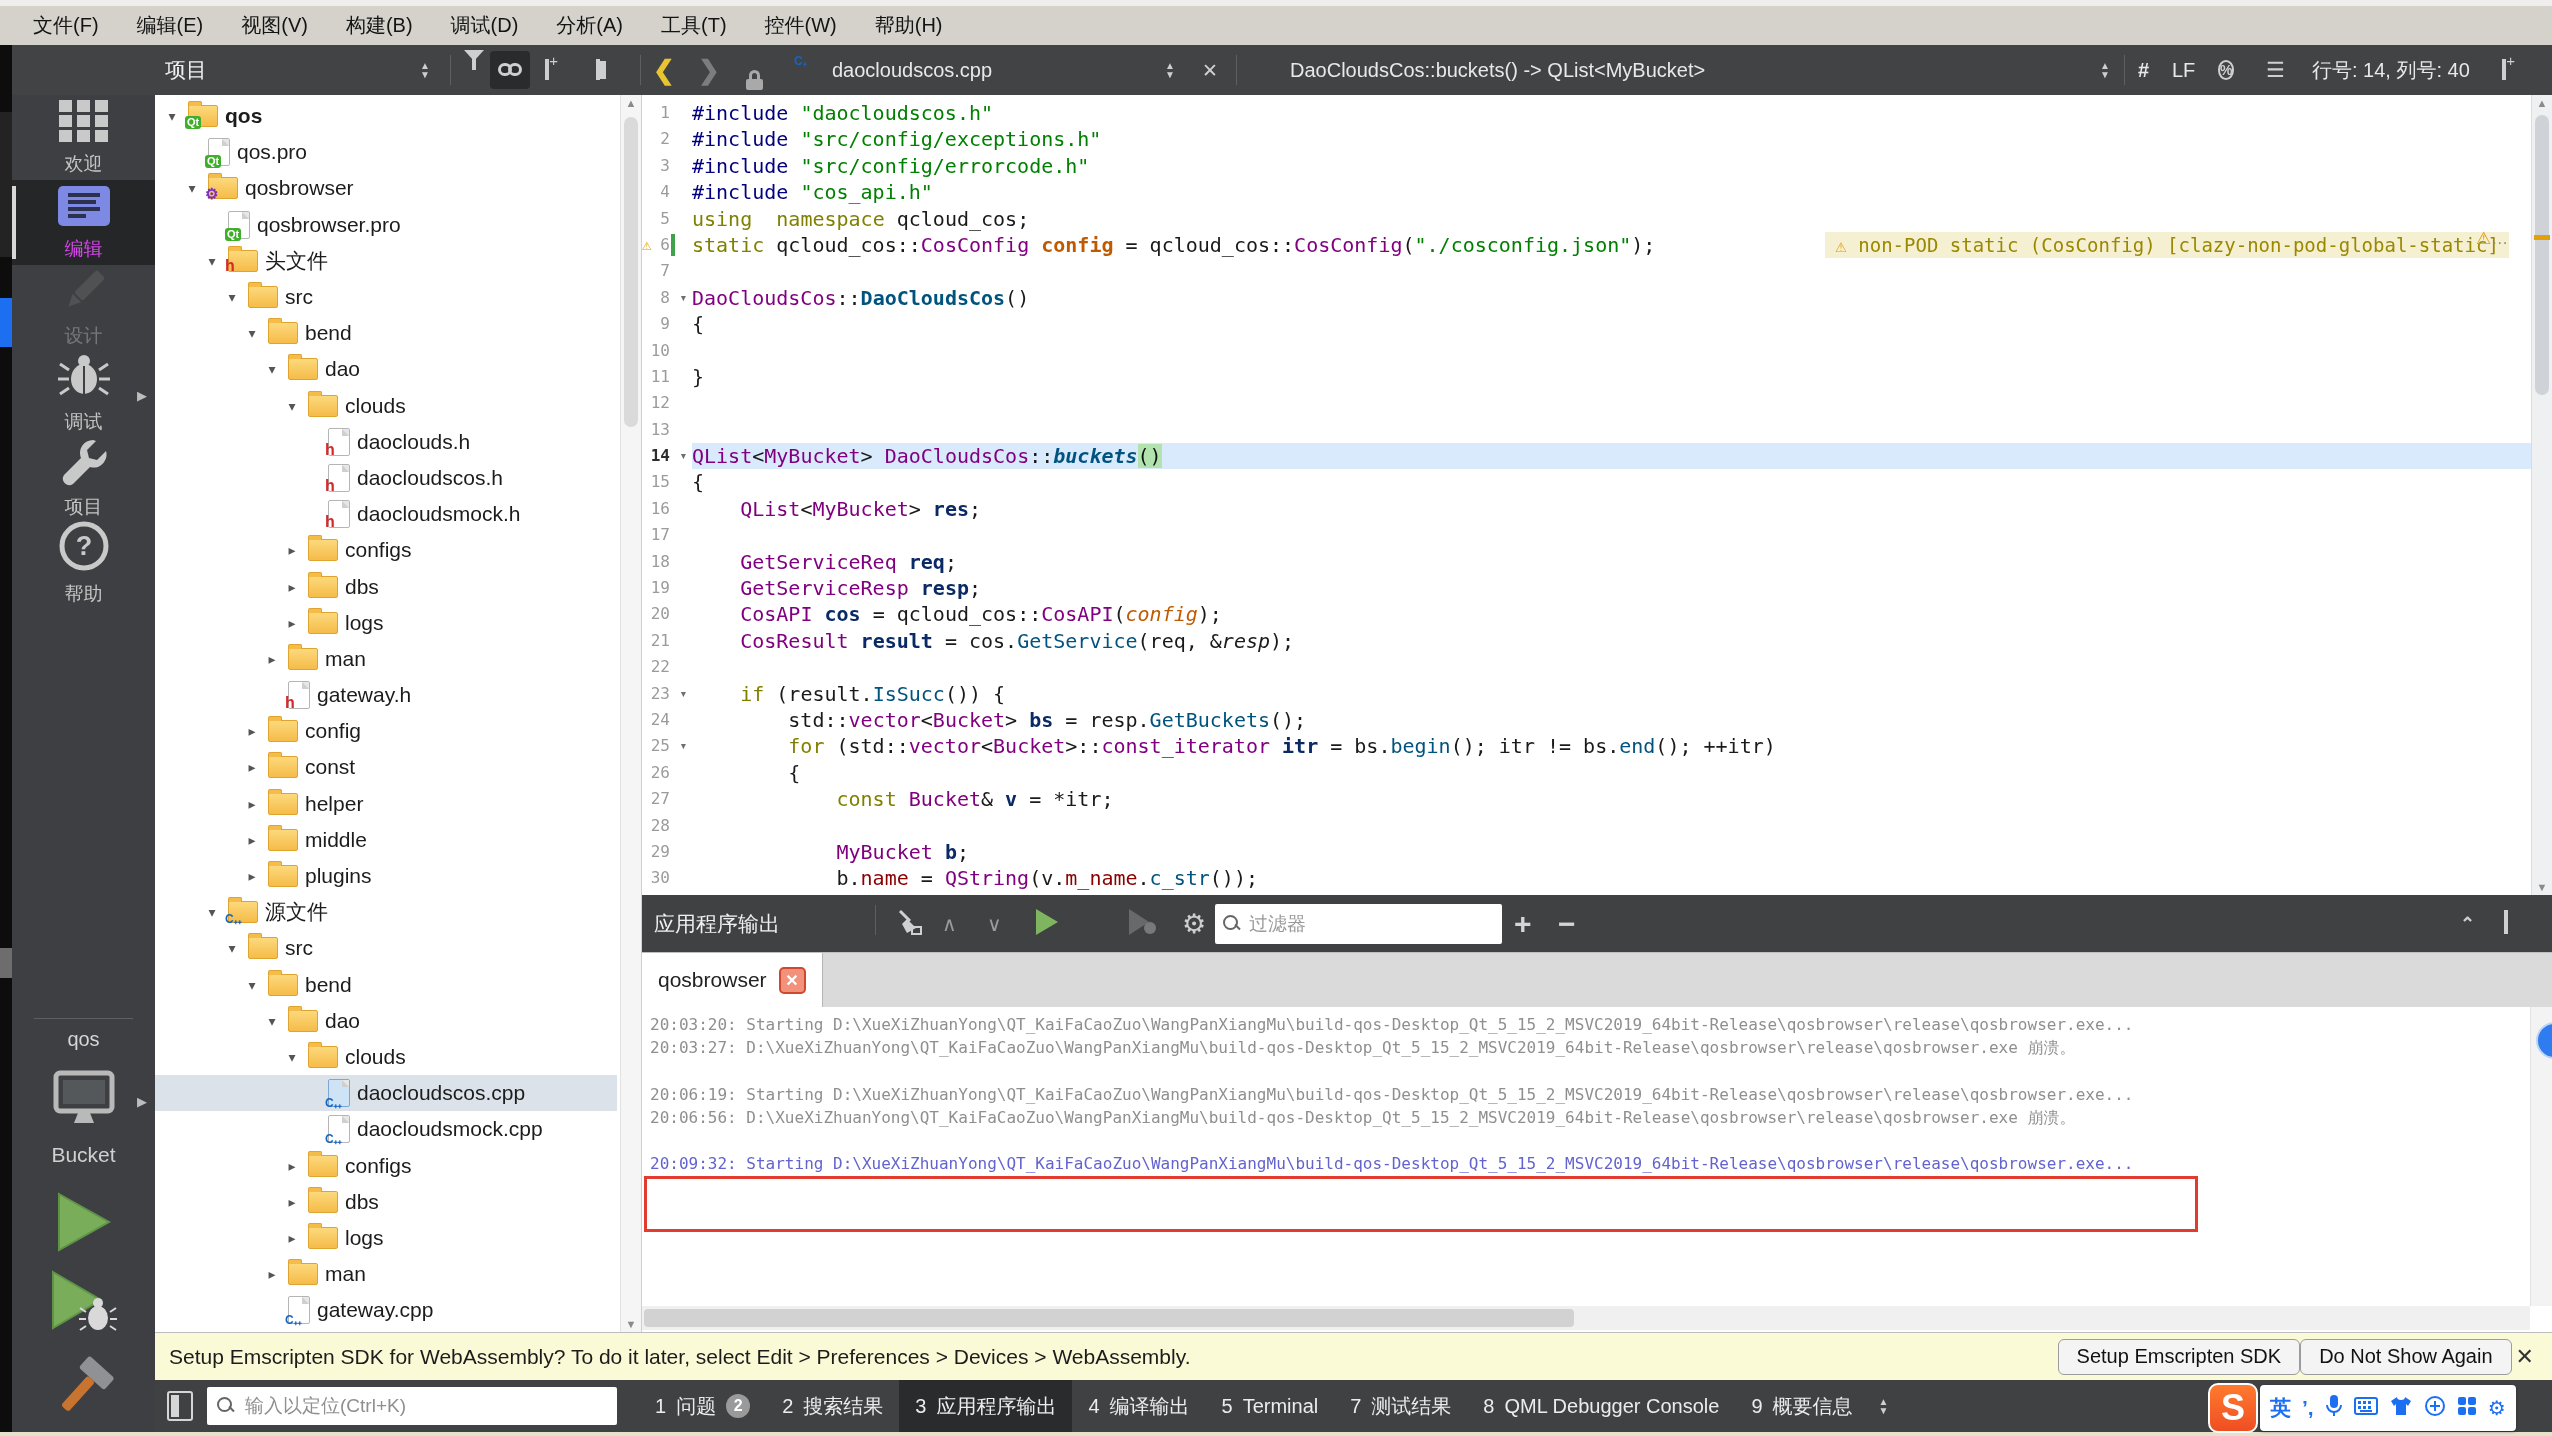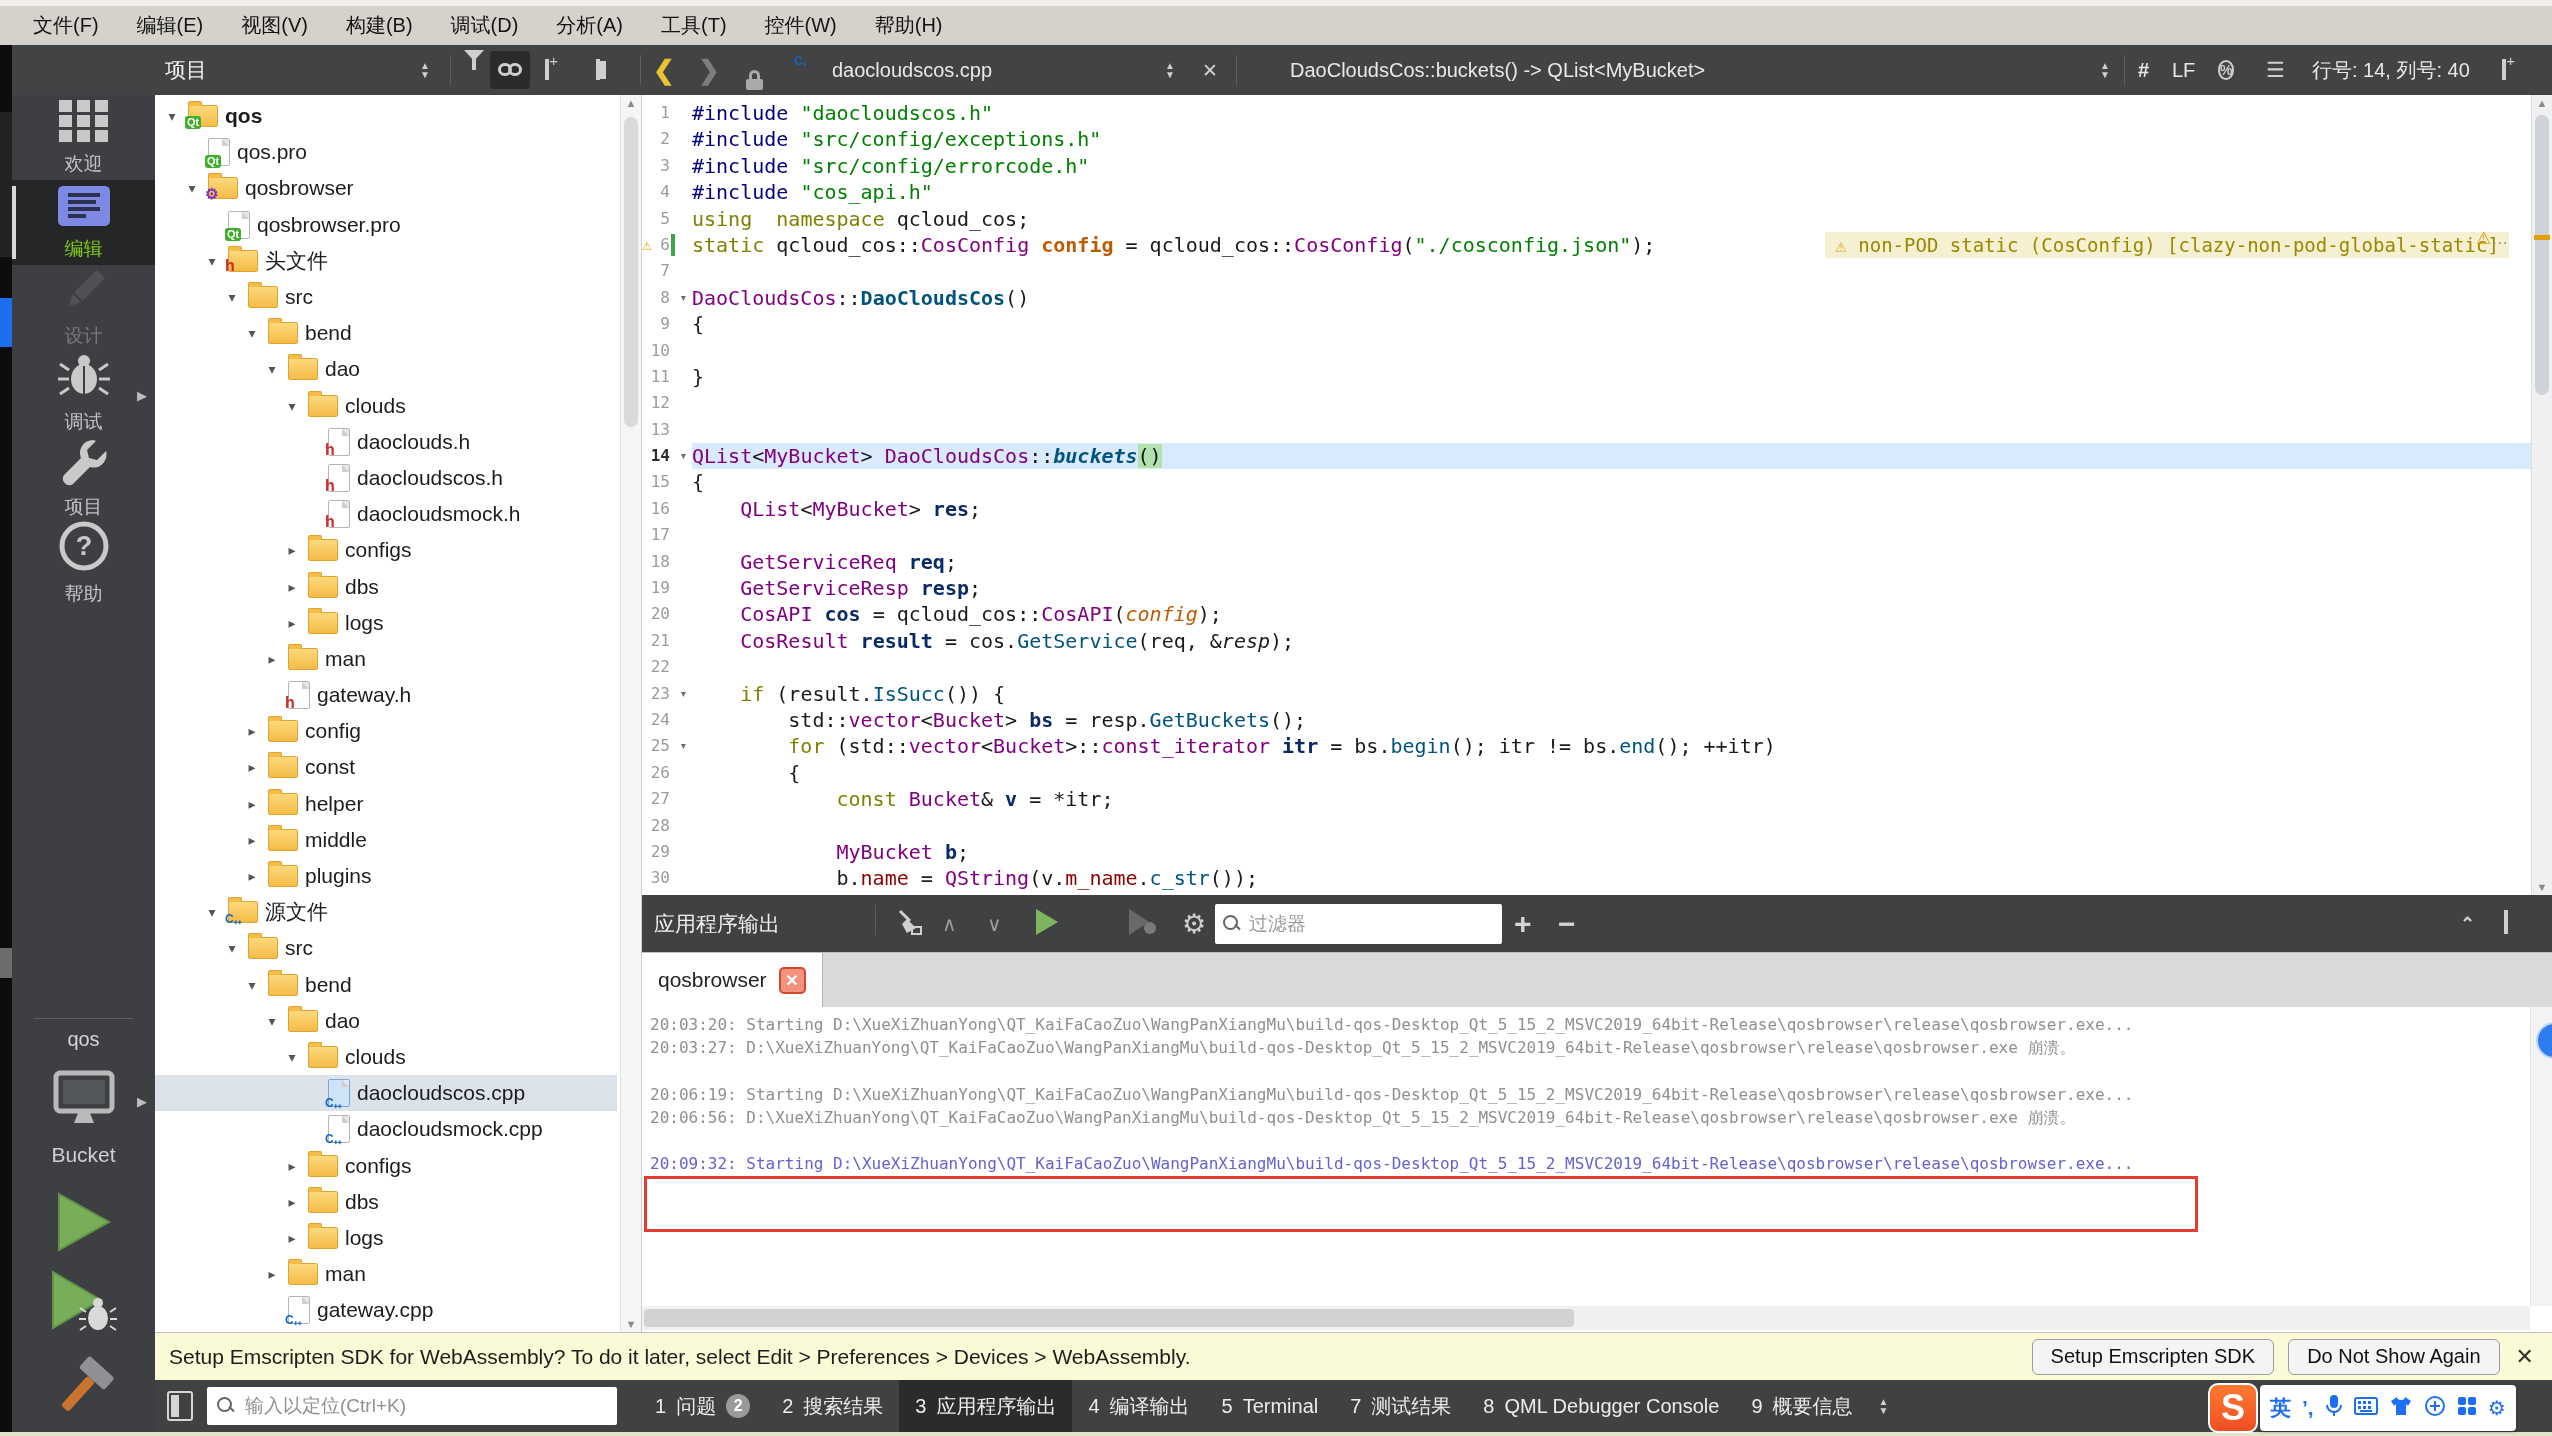"编辑" .mode-item.sel { color: #84cc16 -> #d946ef }
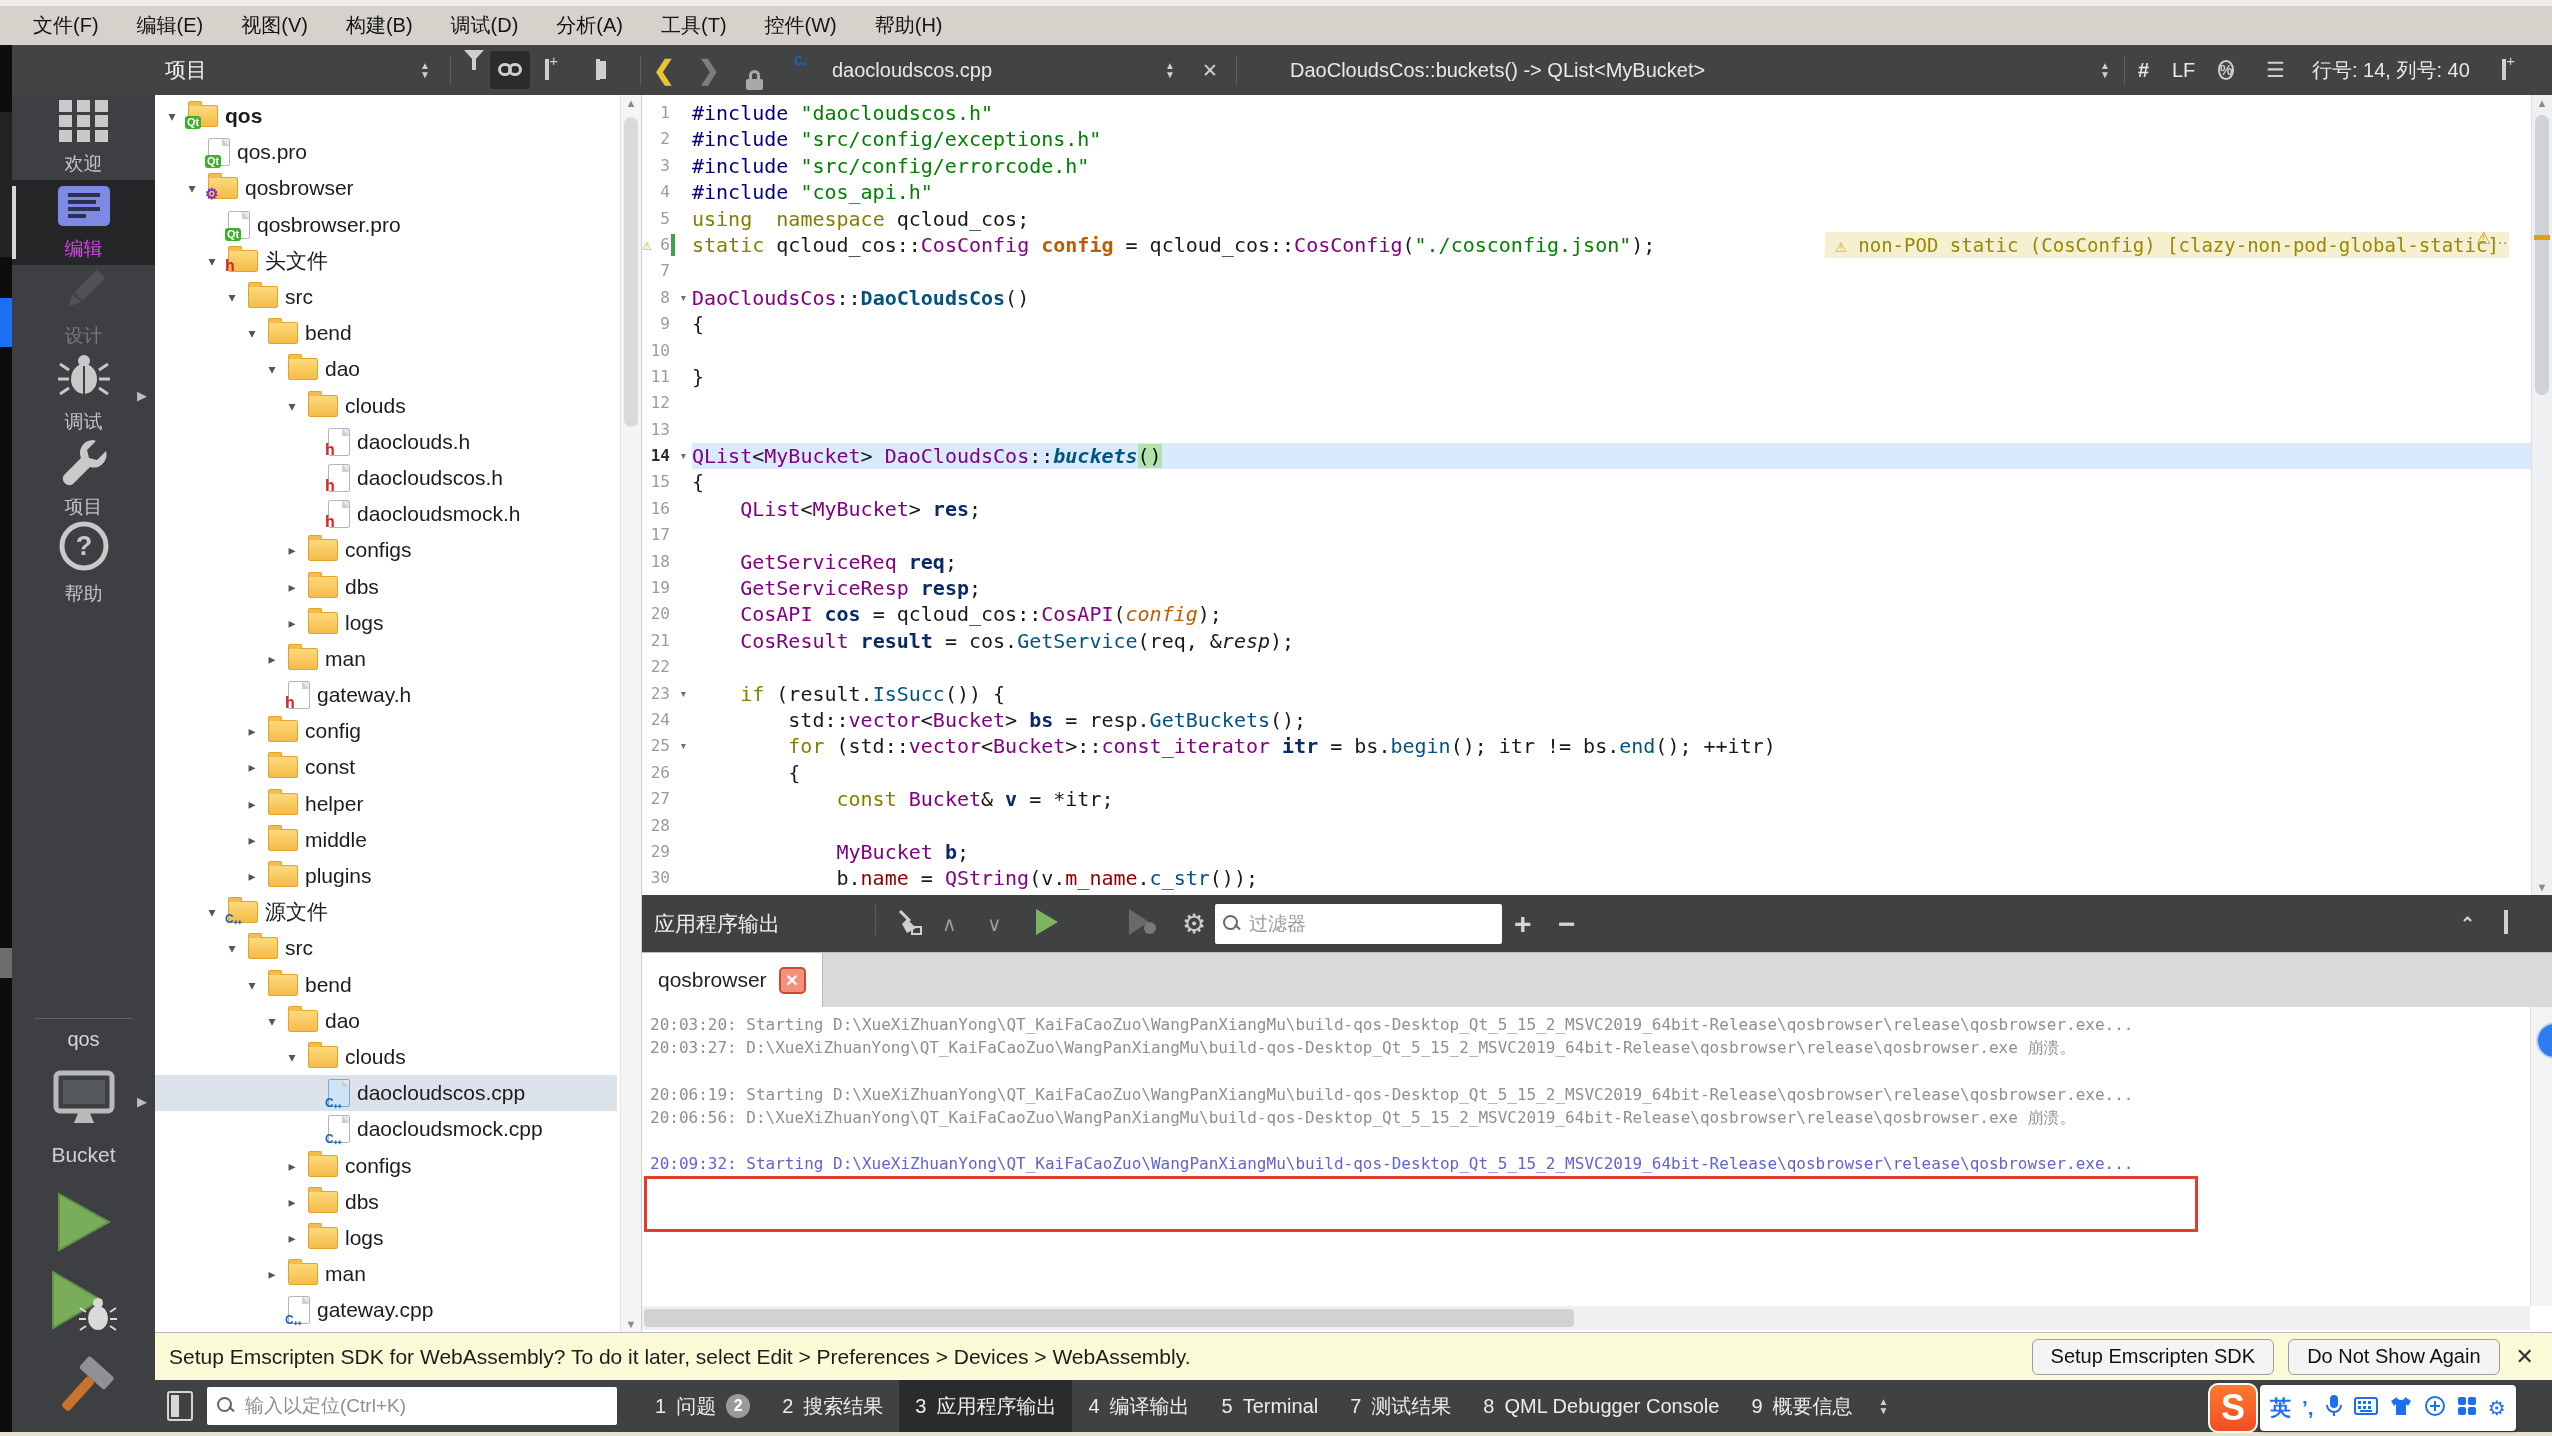"Setup Emscripten SDK" #notif-buttons { gap: 14px -> none; margin-right: 16px -> 4px }
